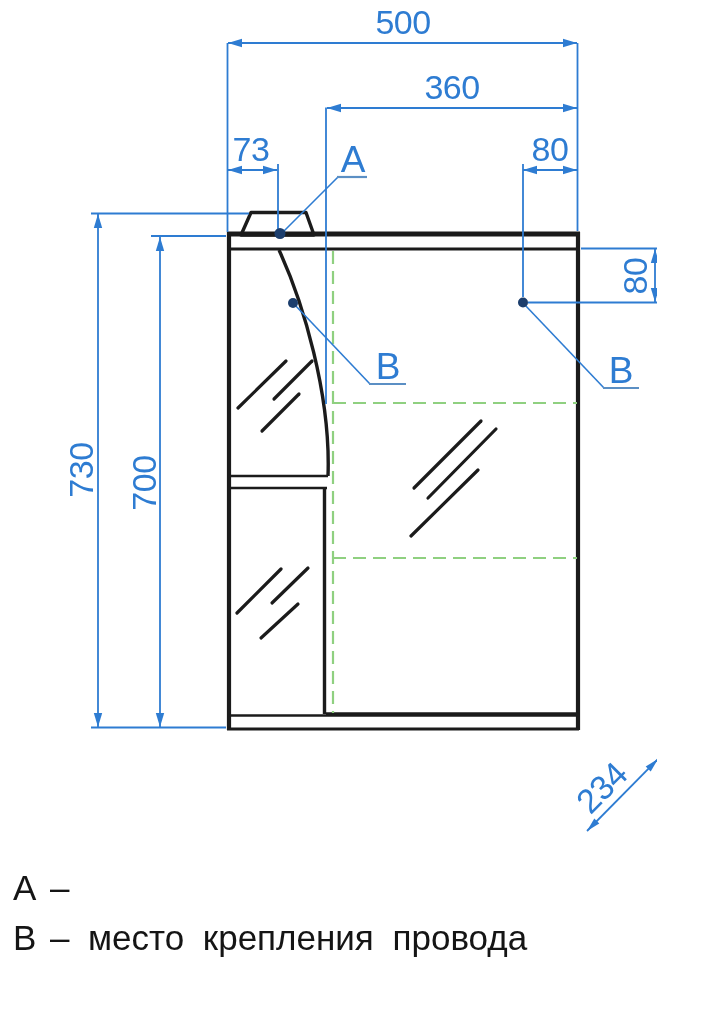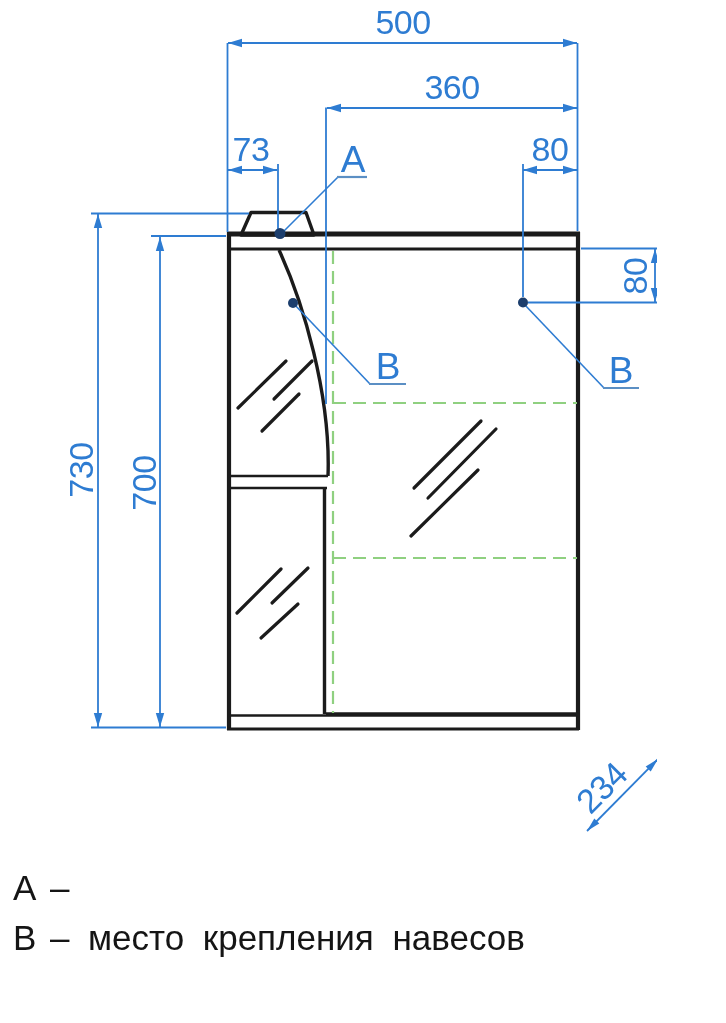"место крепления навесов" span.legend-text { text: навесов -> провода }
